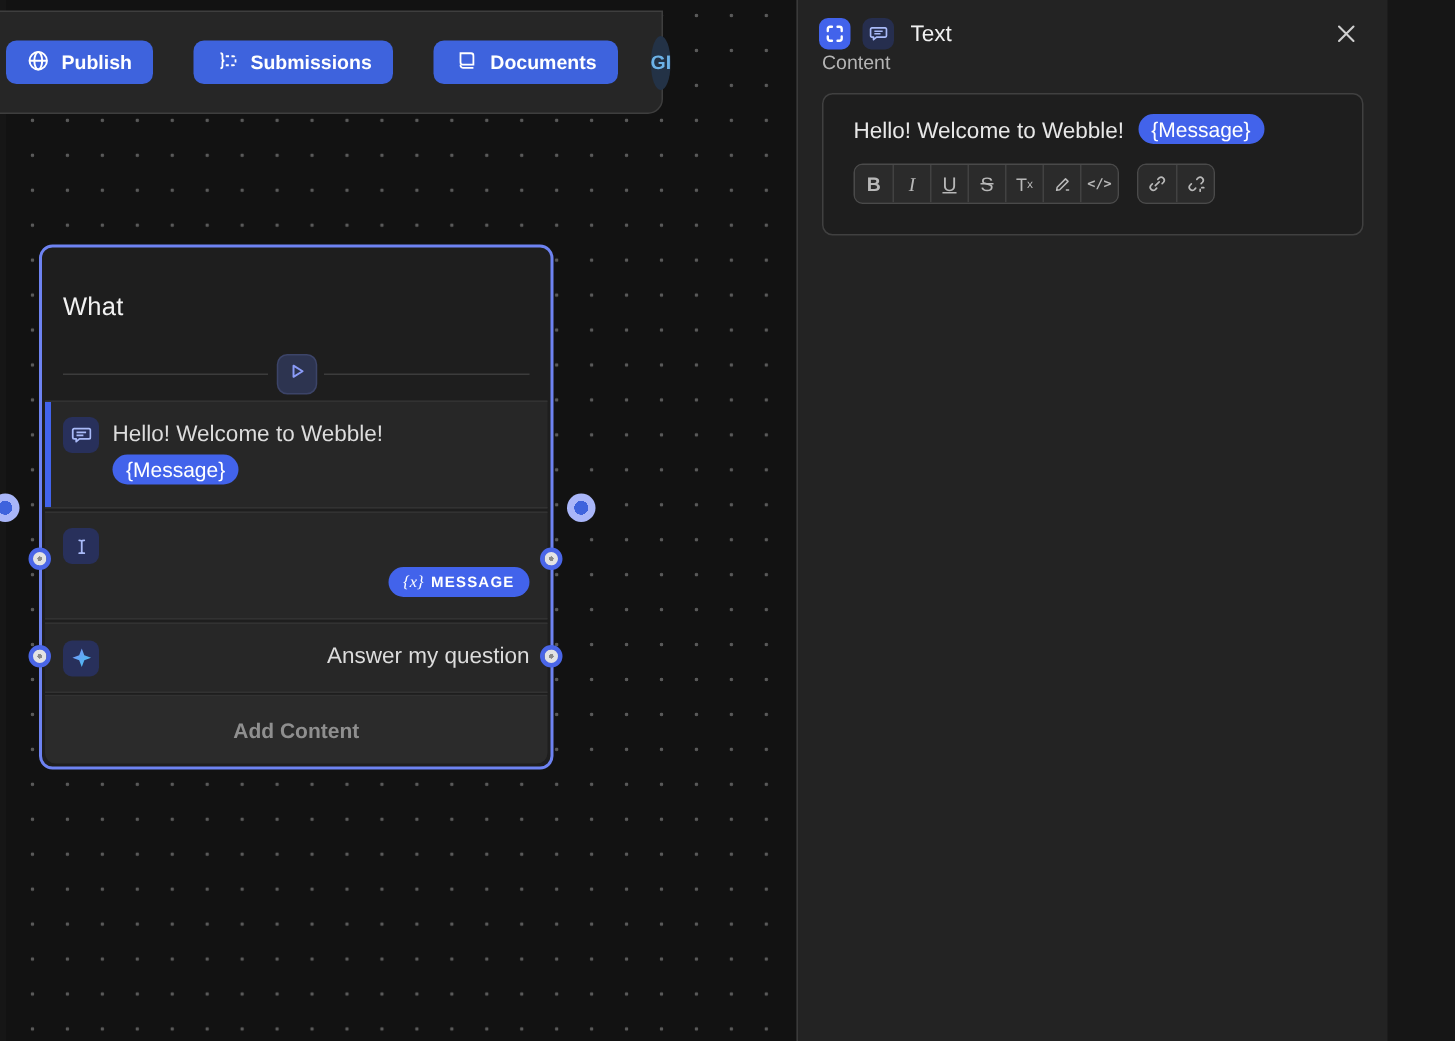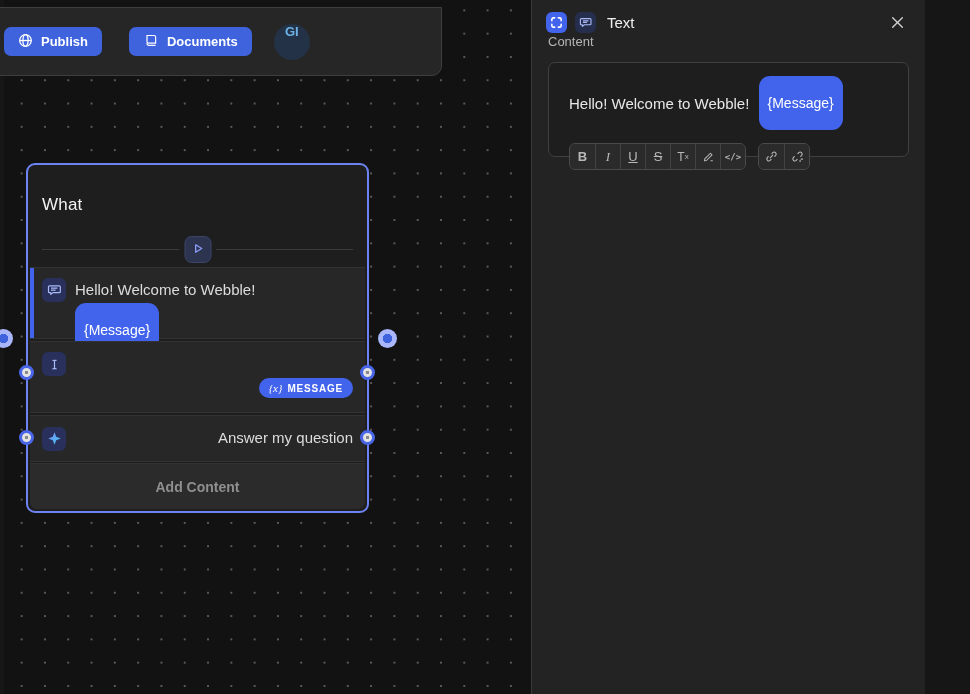"Submissions" button.tb-btn { html: none -> <button> <span> <svg> <path></path> <path></path> </svg> </span> <span>Submissions</span> </button> }
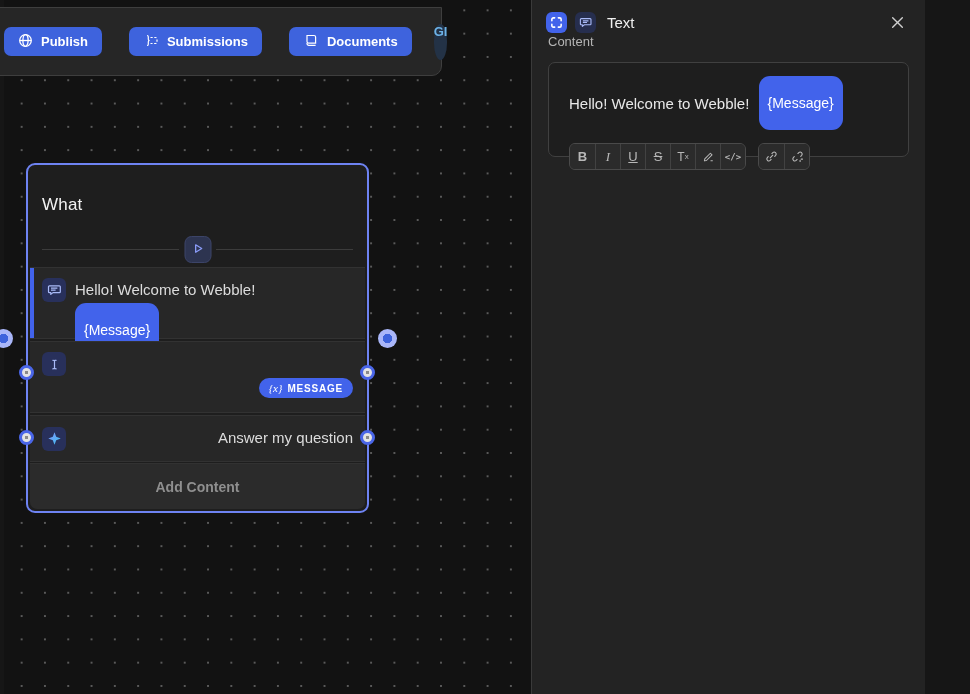"GI" #avatar { align-items: flex-start -> center }
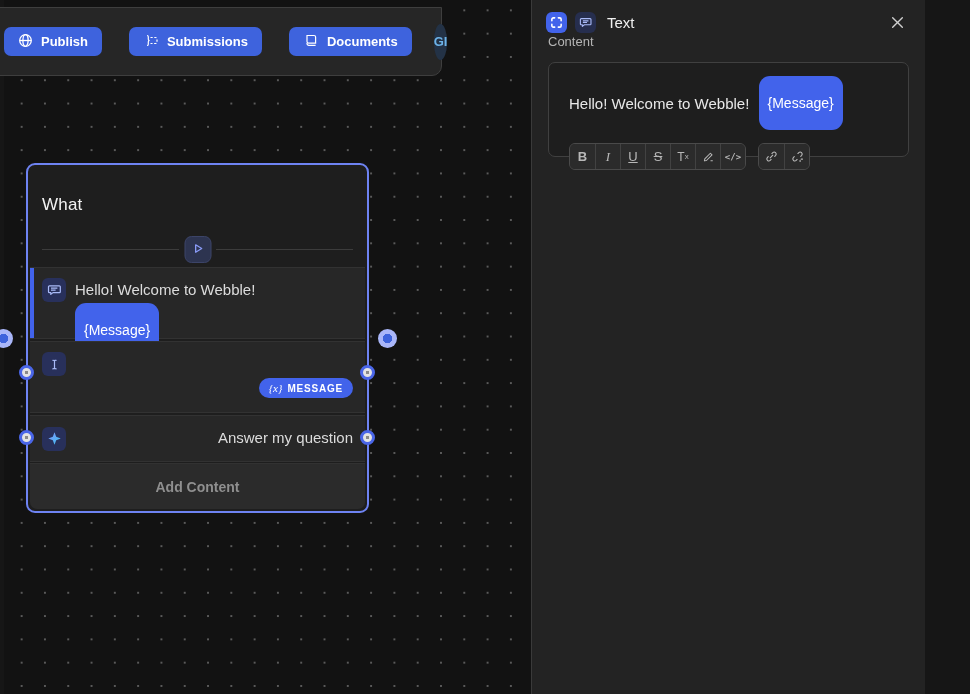"{Message}" .var-pill { padding: 17px 9px -> 0 9px }
